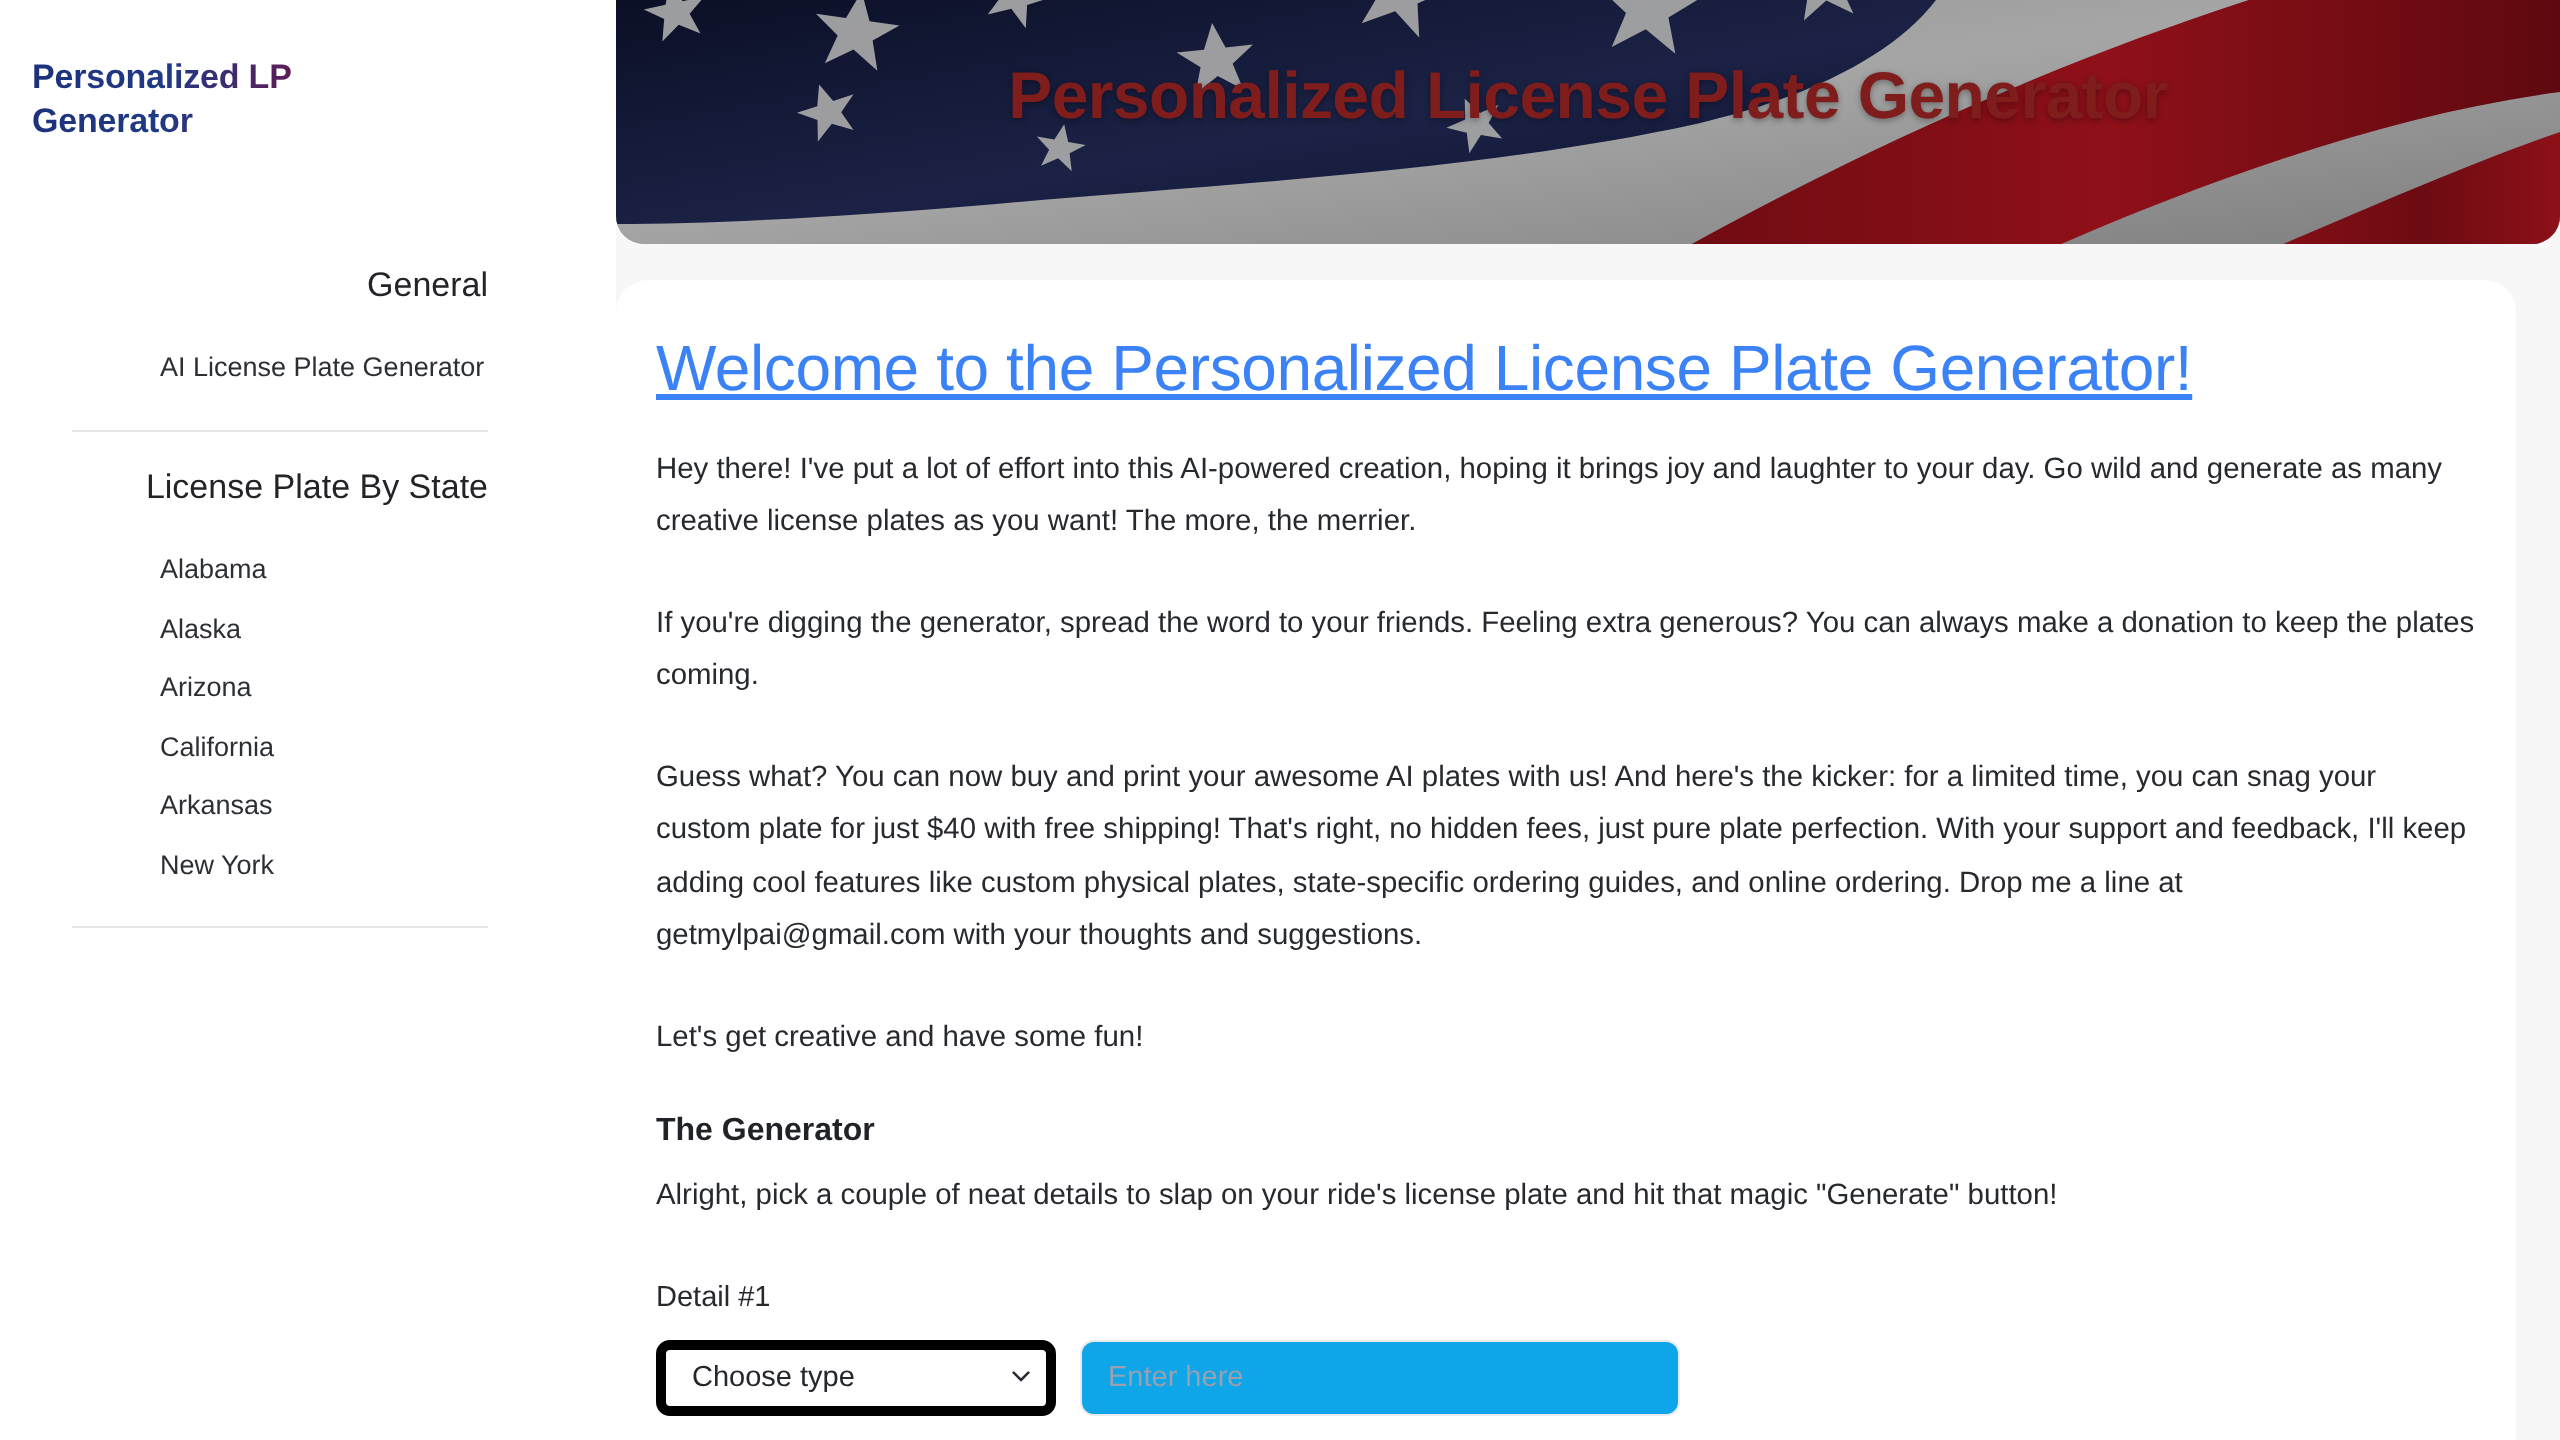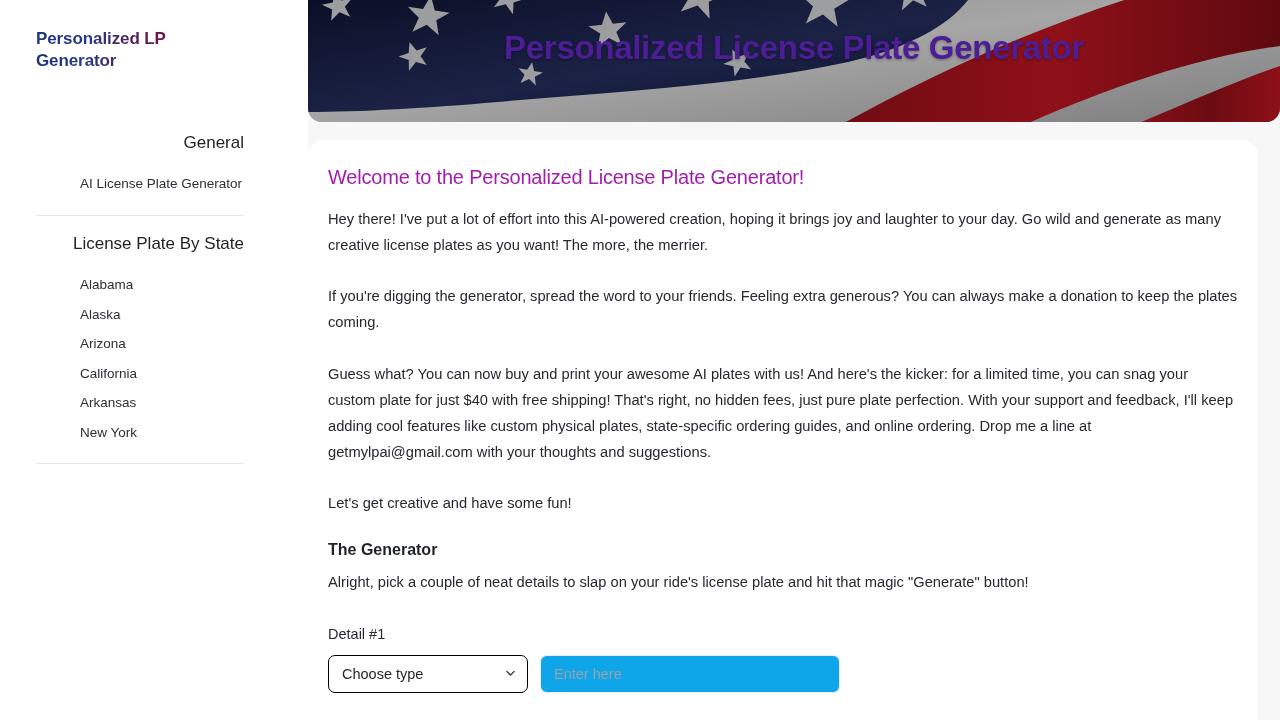"Personalized LP" .brand { padding: 0 36px -> 0 16px }
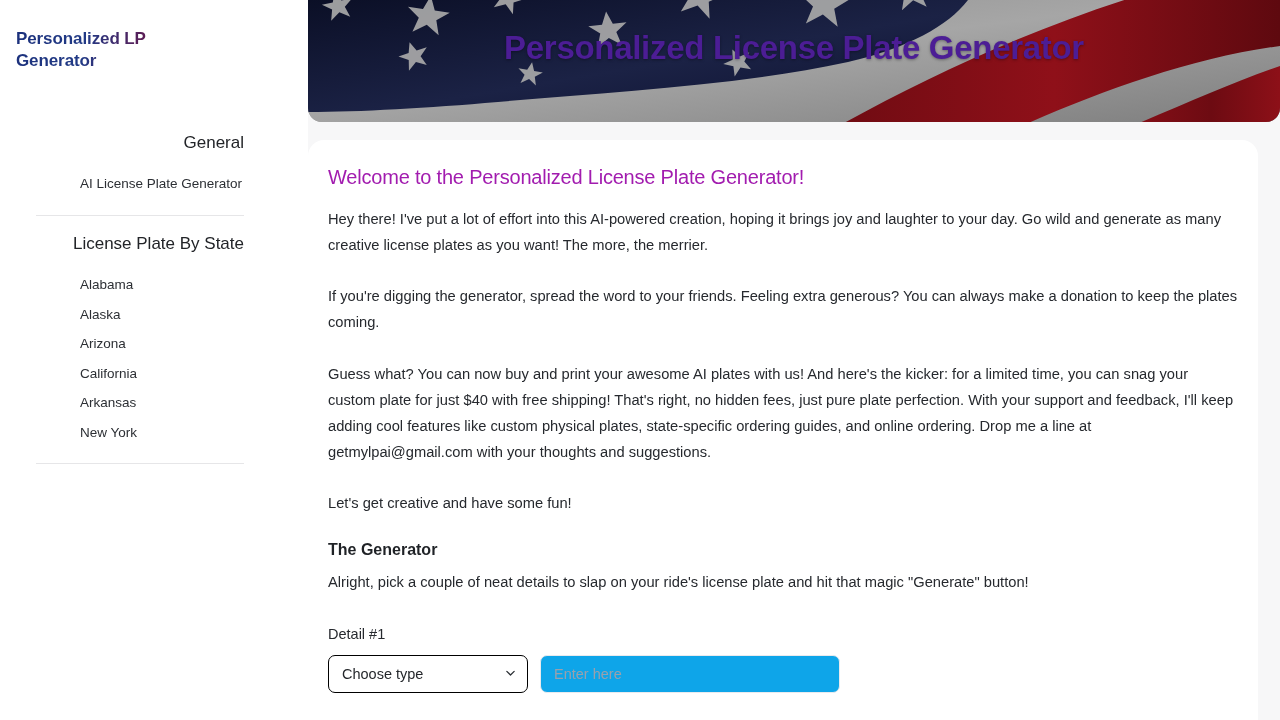"Personalized License Plate Generator" .banner-title { color: #4c1d95 -> #7f1d1d }
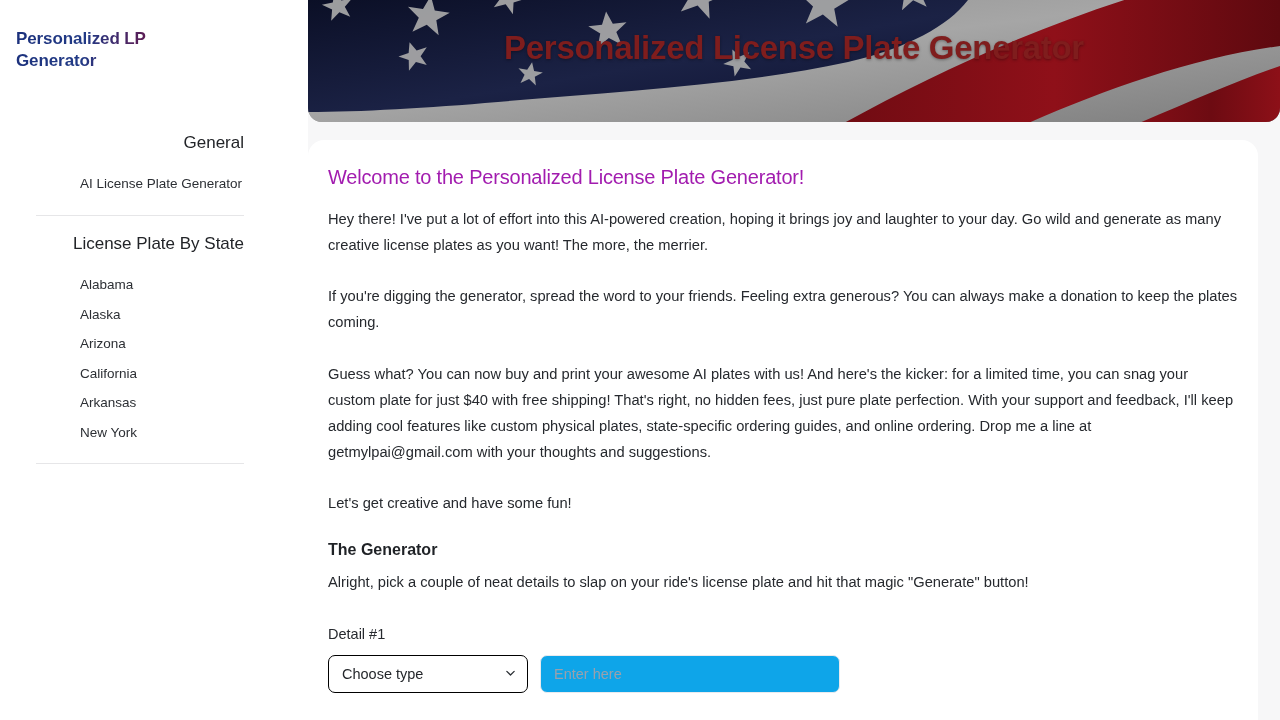"Welcome to the Personalized License" h1.page-title { color: #a21caf -> #3b82f6; font-size: 20px -> 32px; text-decoration: none -> underline }
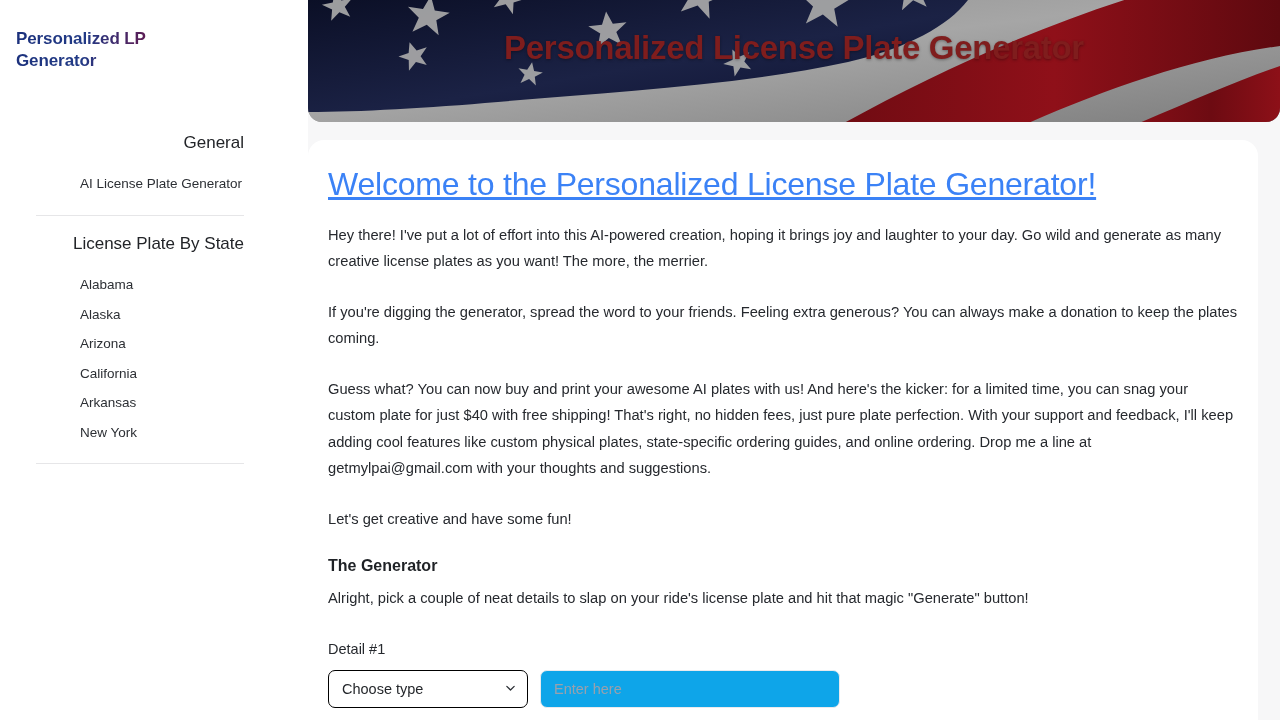"Choose type" .select-box { border: 1px solid #000000 -> 5px solid #000000 }
